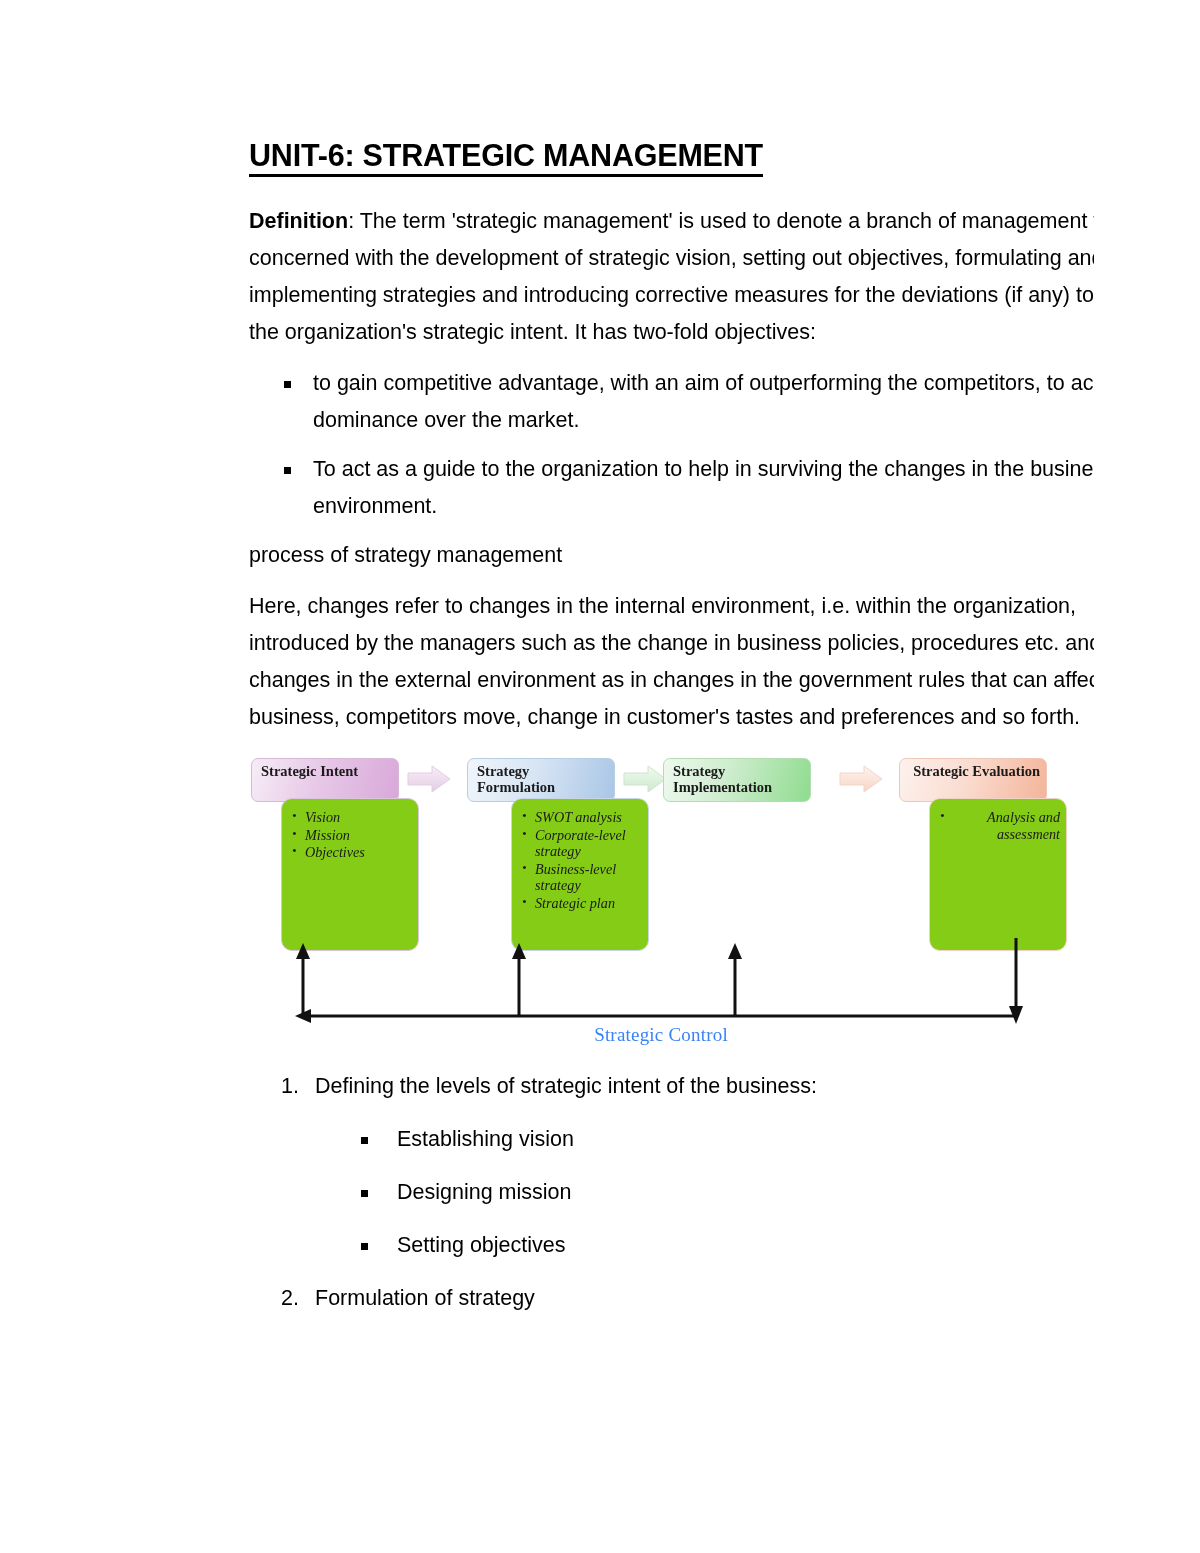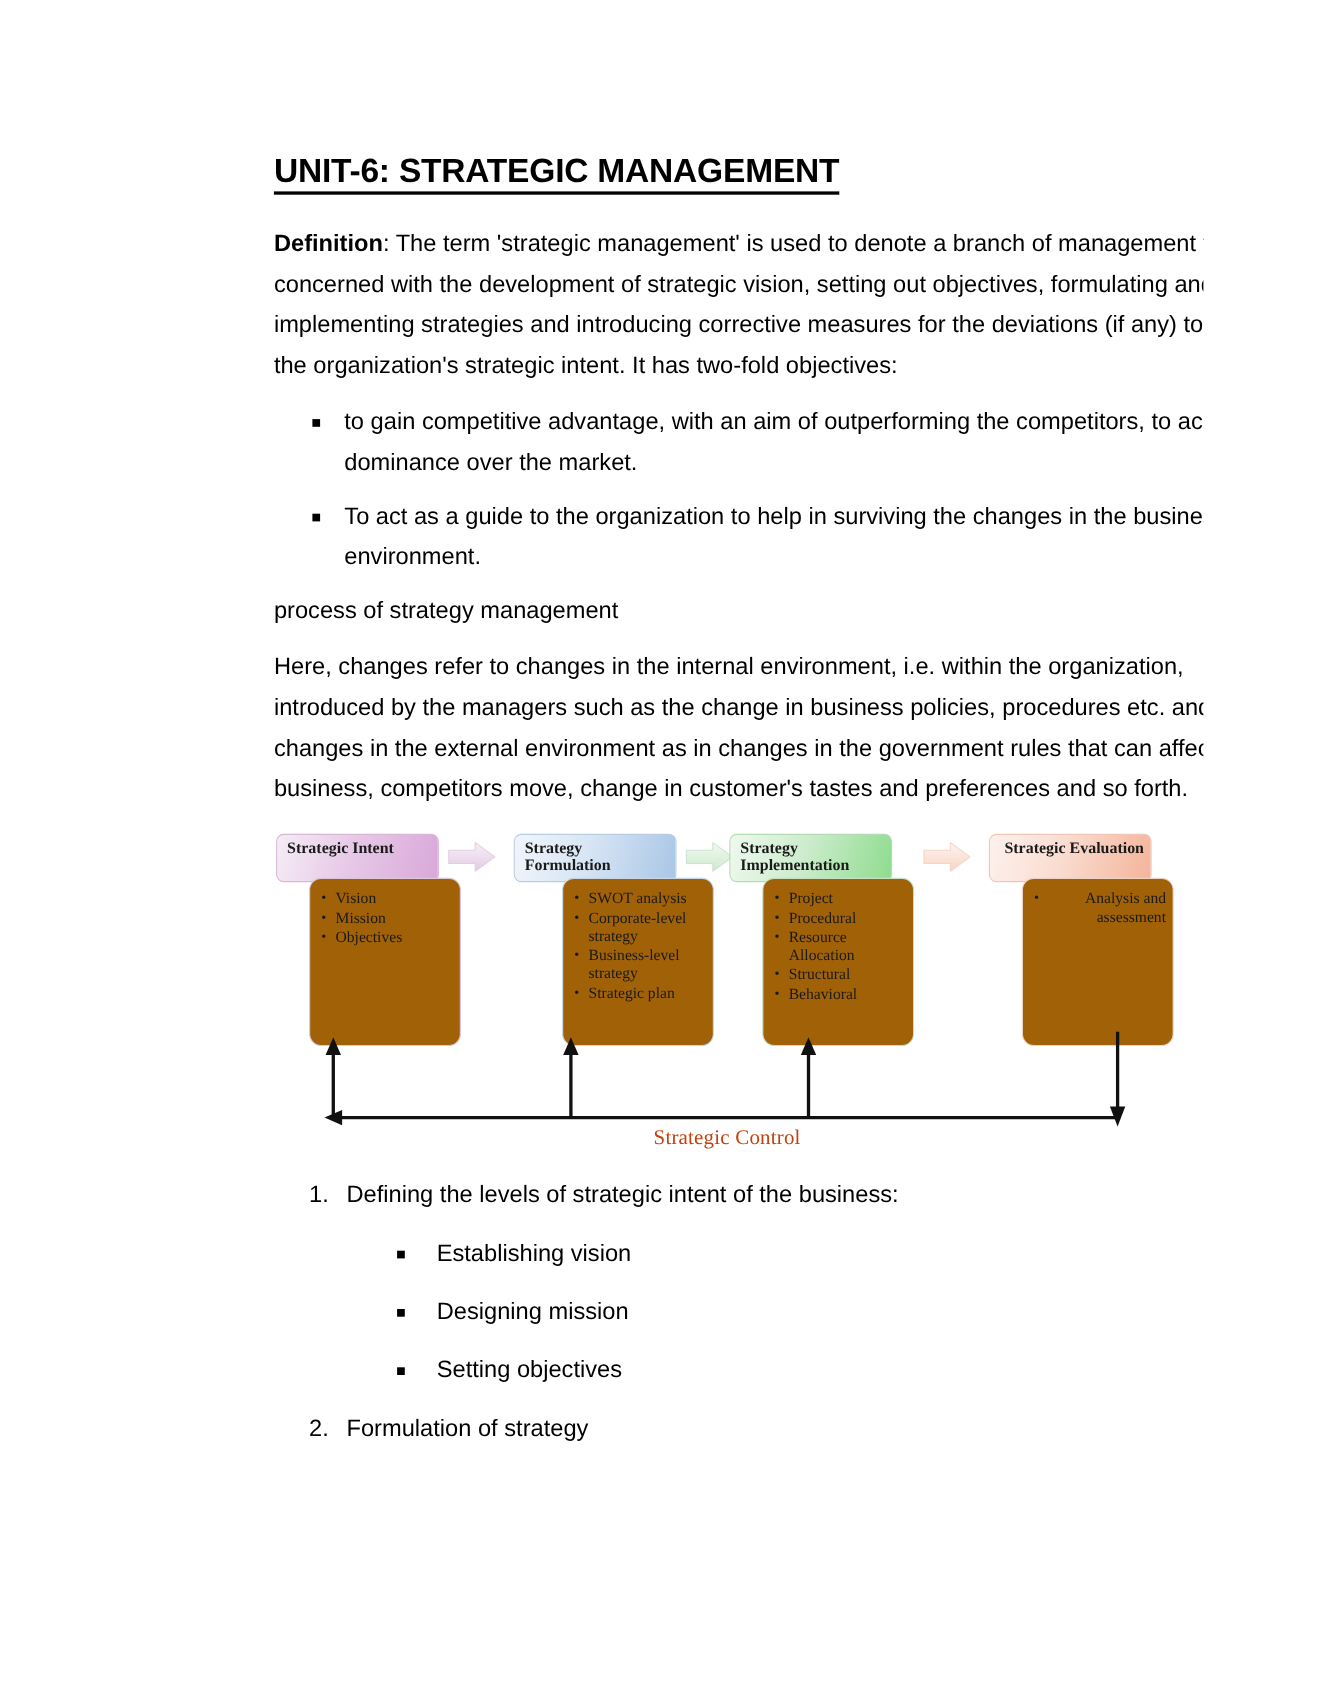"Vision" .stage-body { background: #a16207 -> #84cc16; font-style: none -> italic }
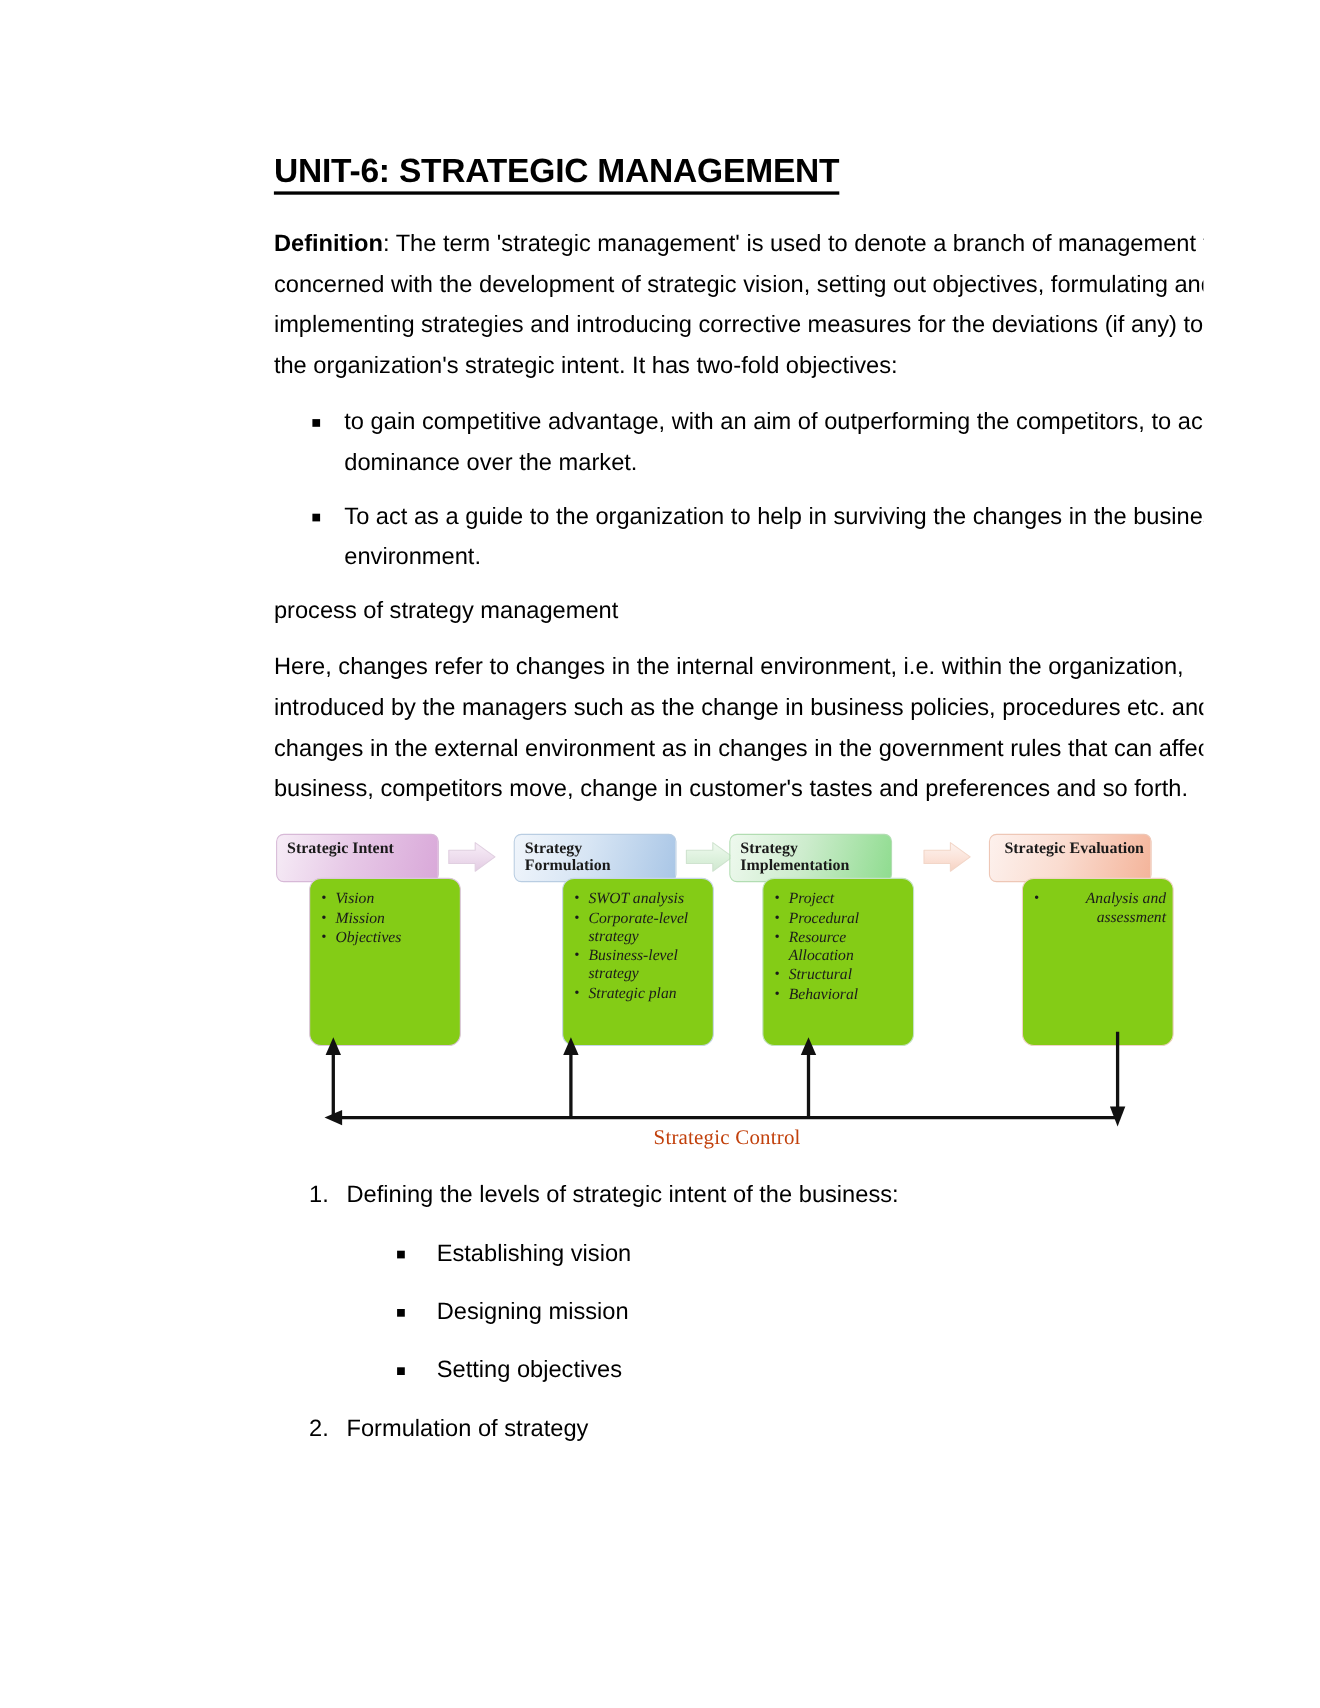"Project" div.stage-body { html: <div> <ul> <li>Project</li> <li>Procedural</li> <li>Resource Allocation</li> <li>Structural</li> <li>Behavioral</li> </ul> </div> -> none }
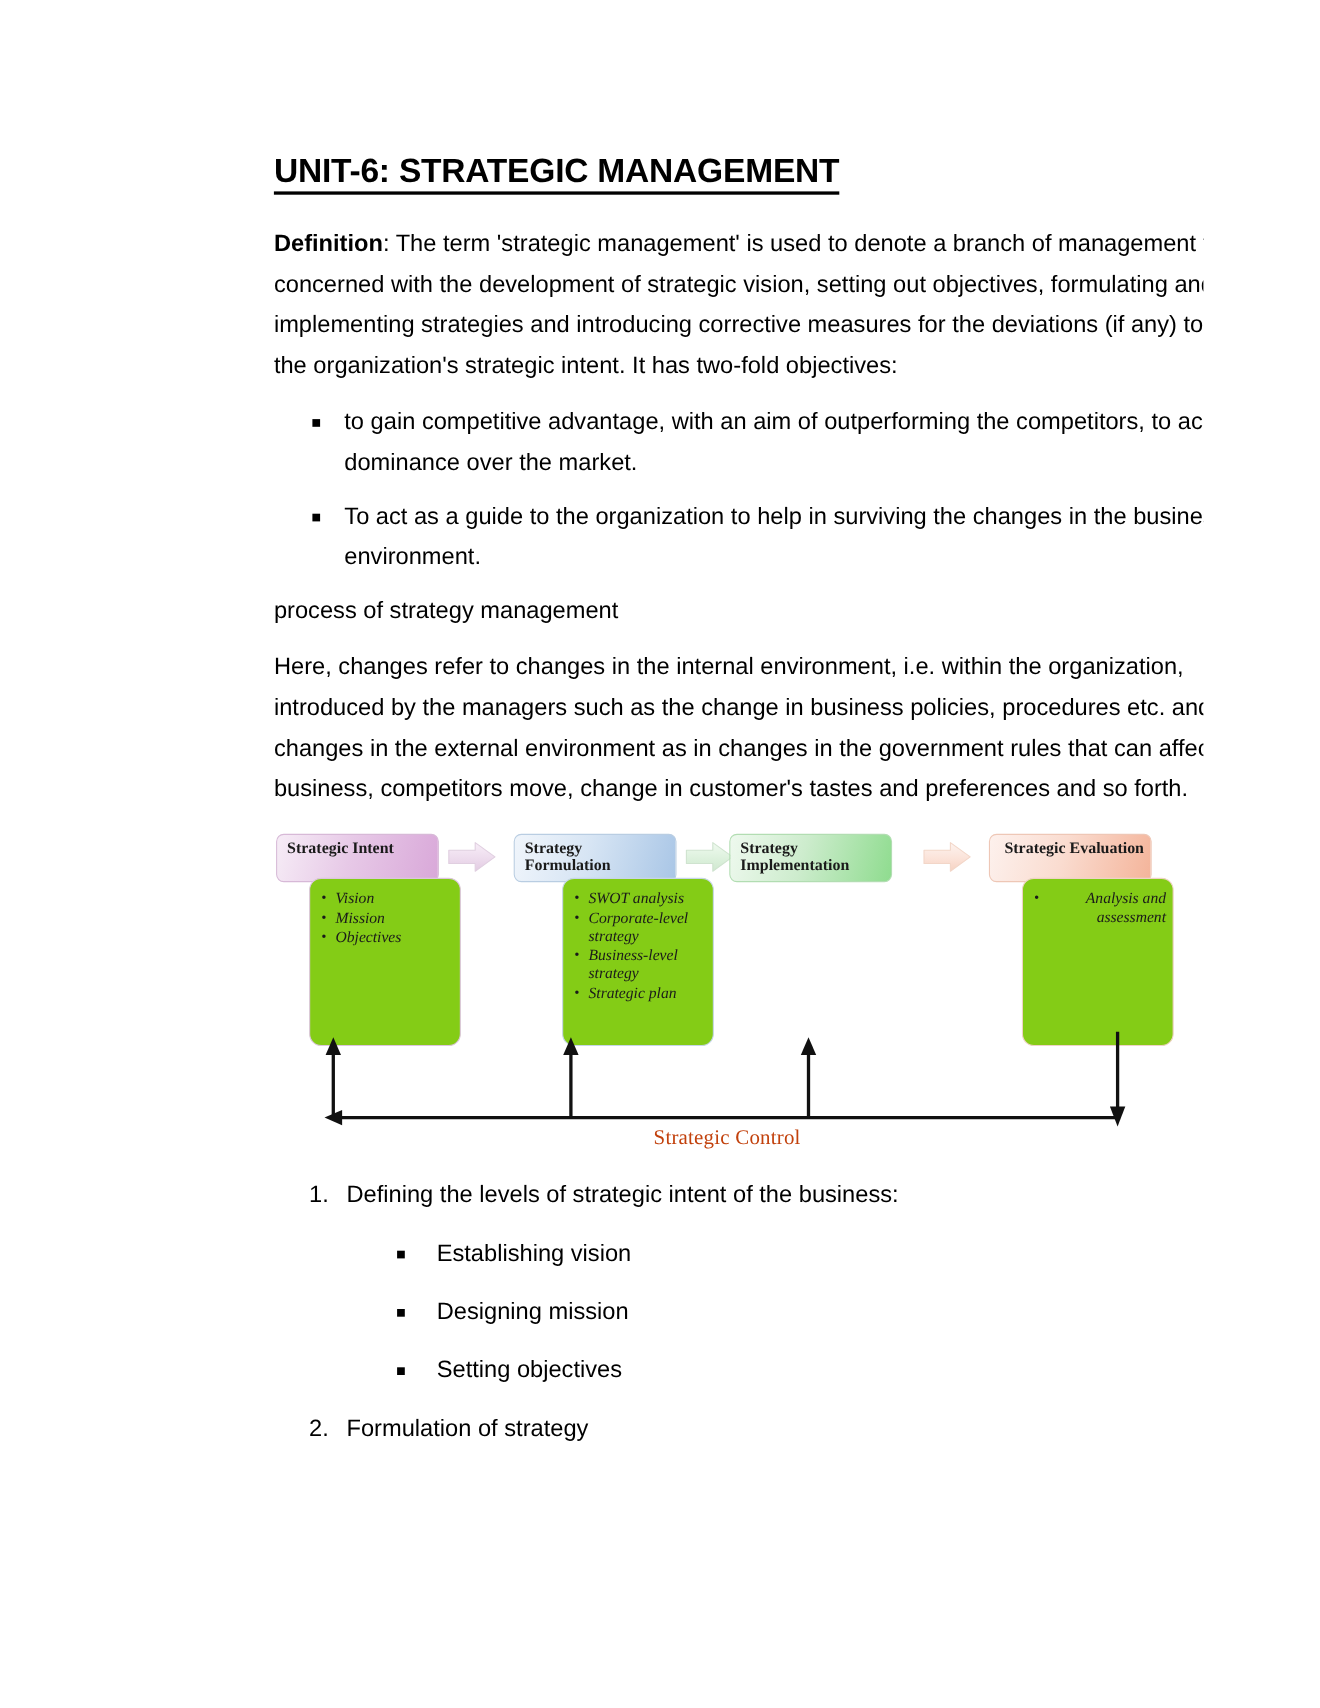"Strategic Control" .control-label { color: #c2410c -> #3b82f6 }
